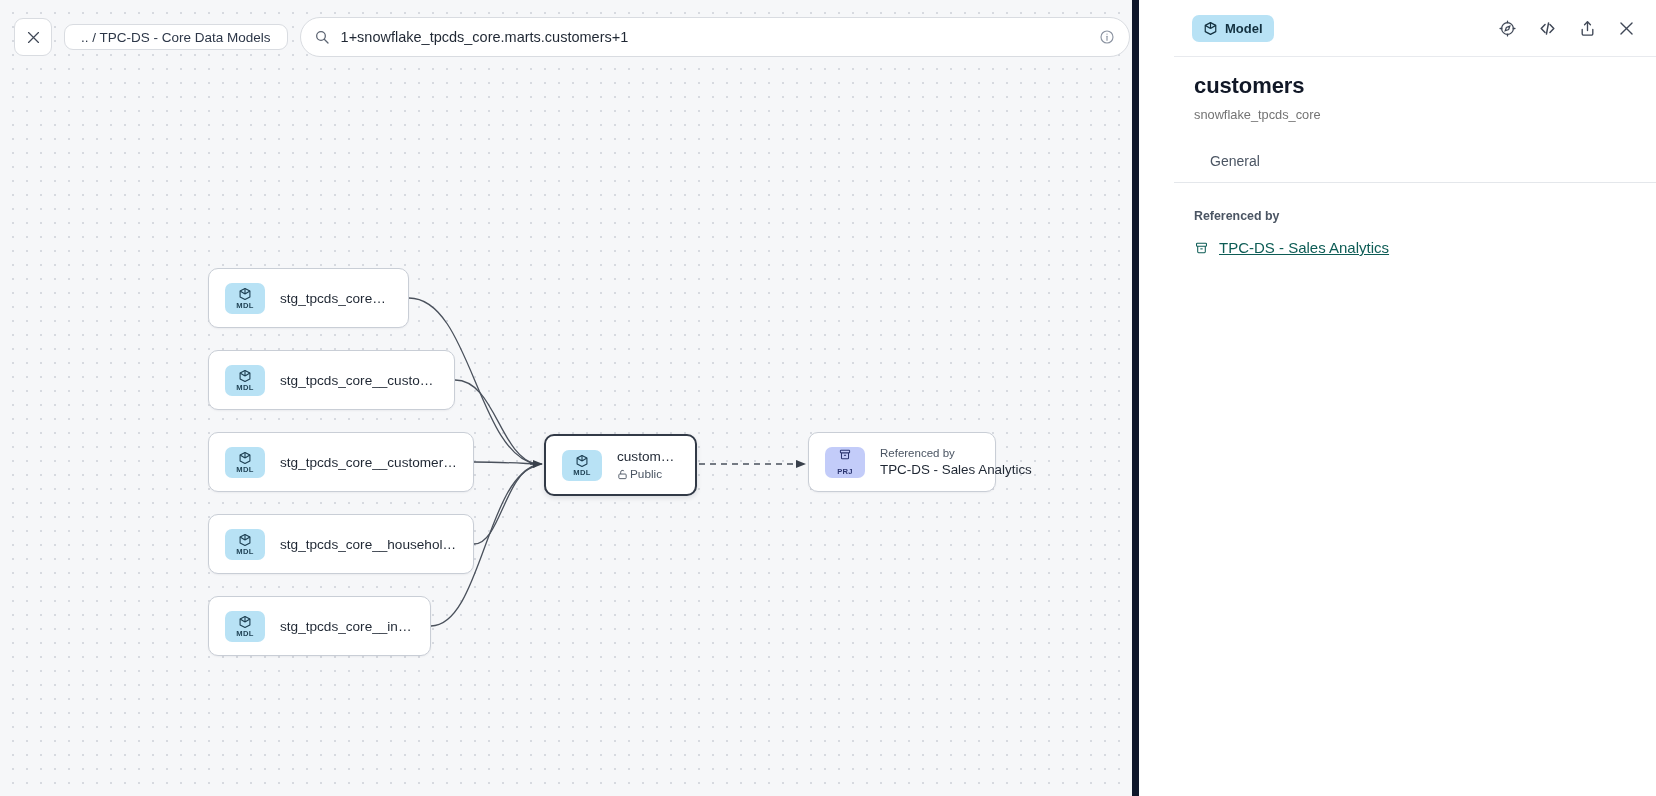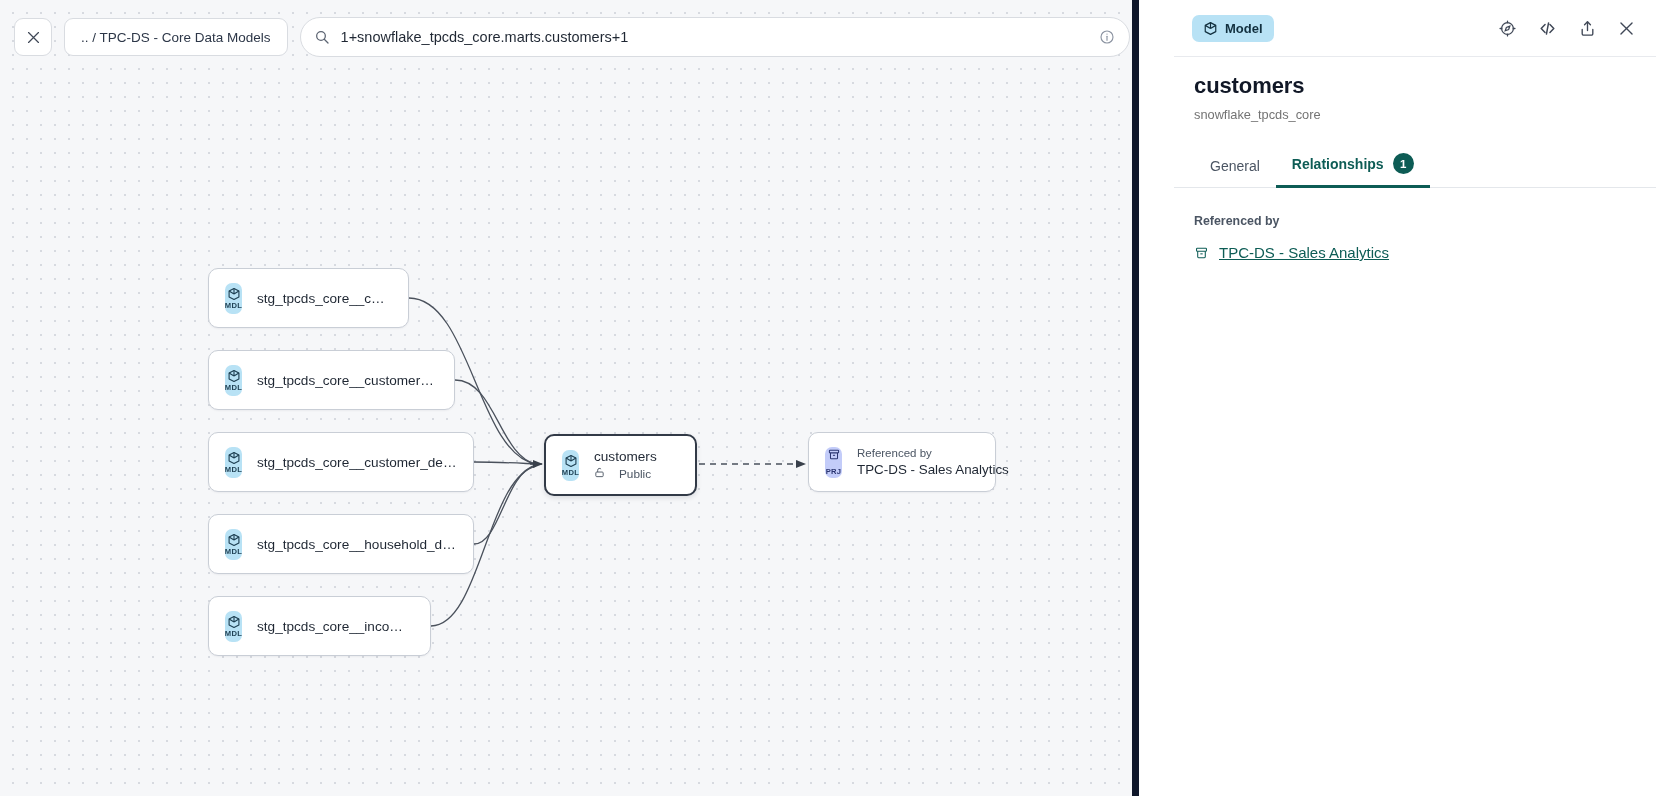".. / TPC-DS - Core" .breadcrumb { height: 38px -> 26px }
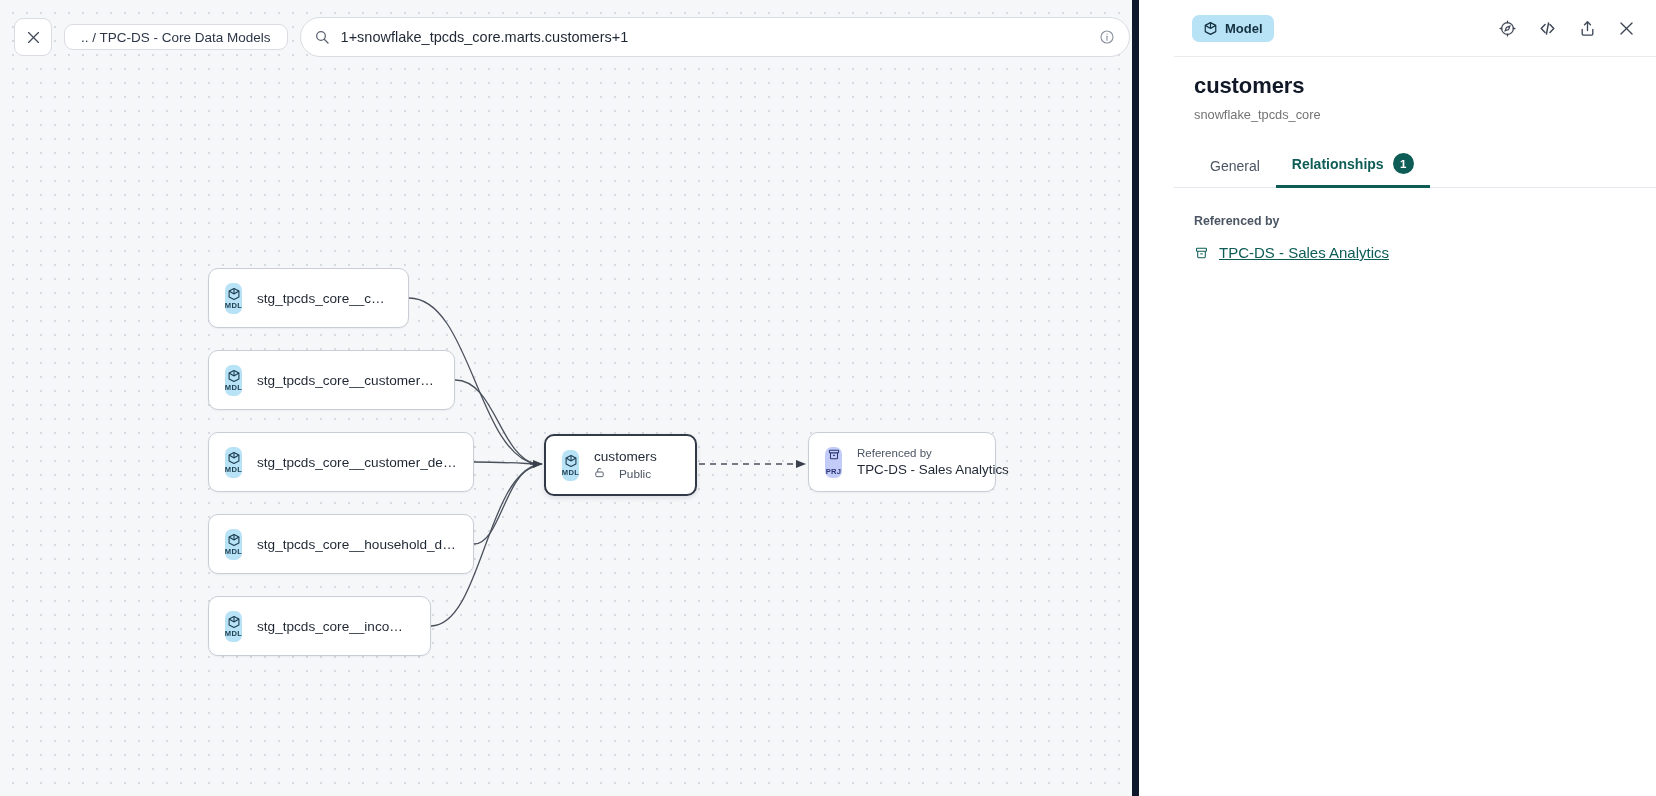"Relationships" div.tab { html: <div> <span>Relationships</span> <span>1</span> </div> -> none }
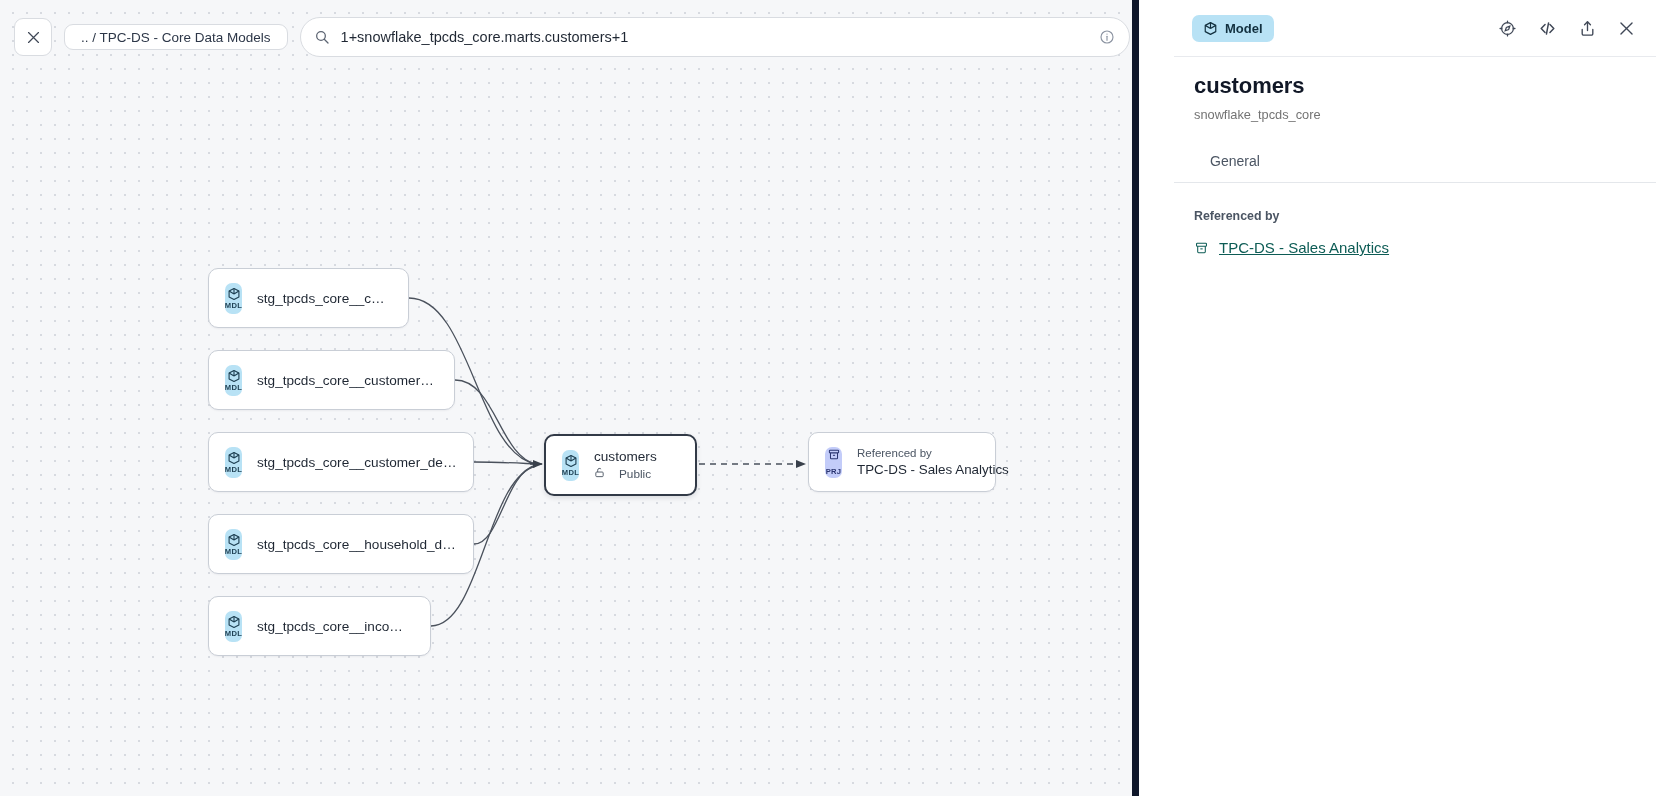"MDL" .badge { width: 17px -> 40px }
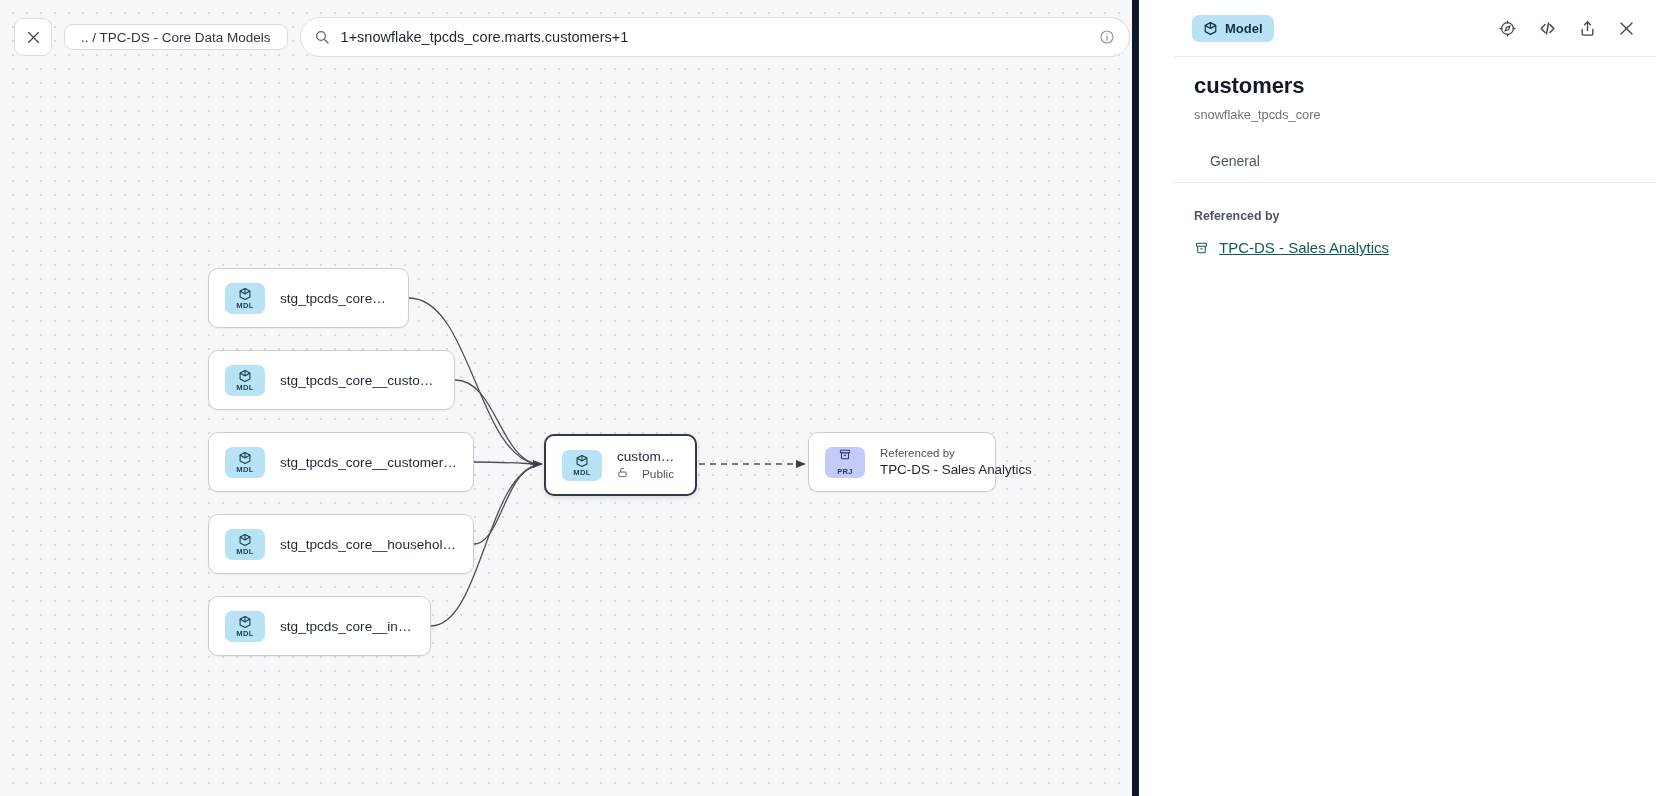"Public" .node-sub { align-items: flex-start -> center; gap: 14px -> 2px }
